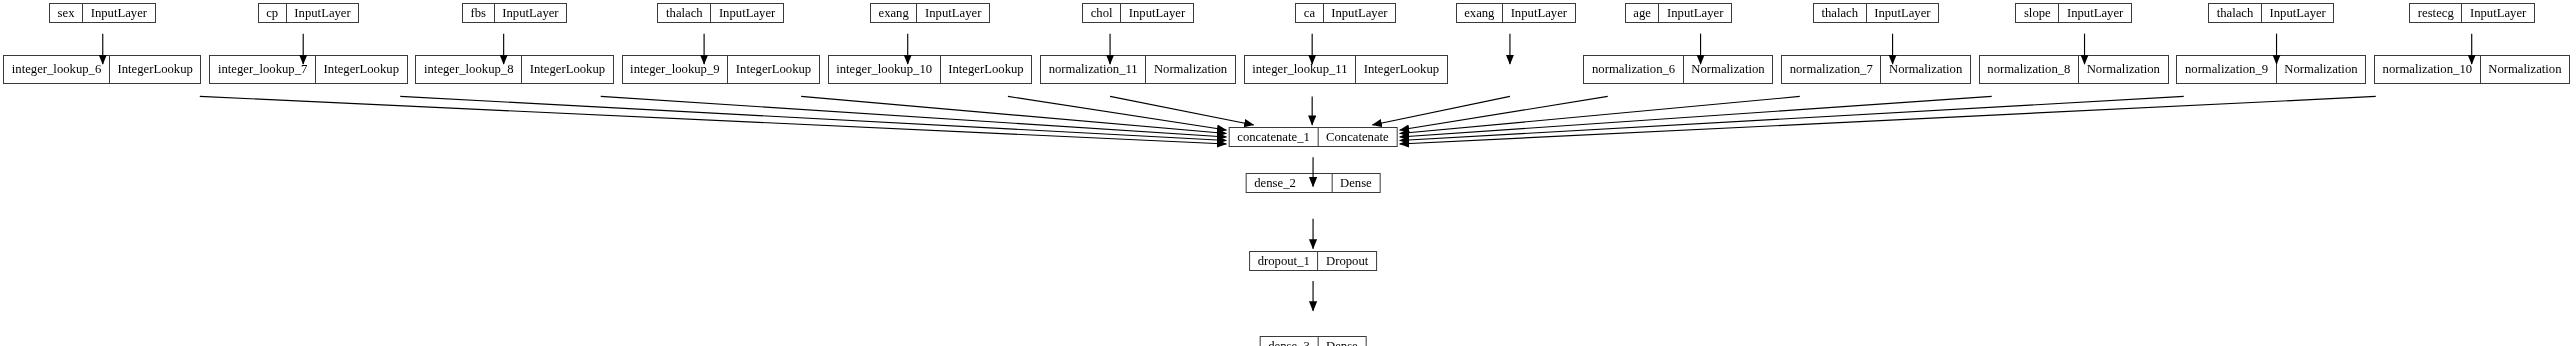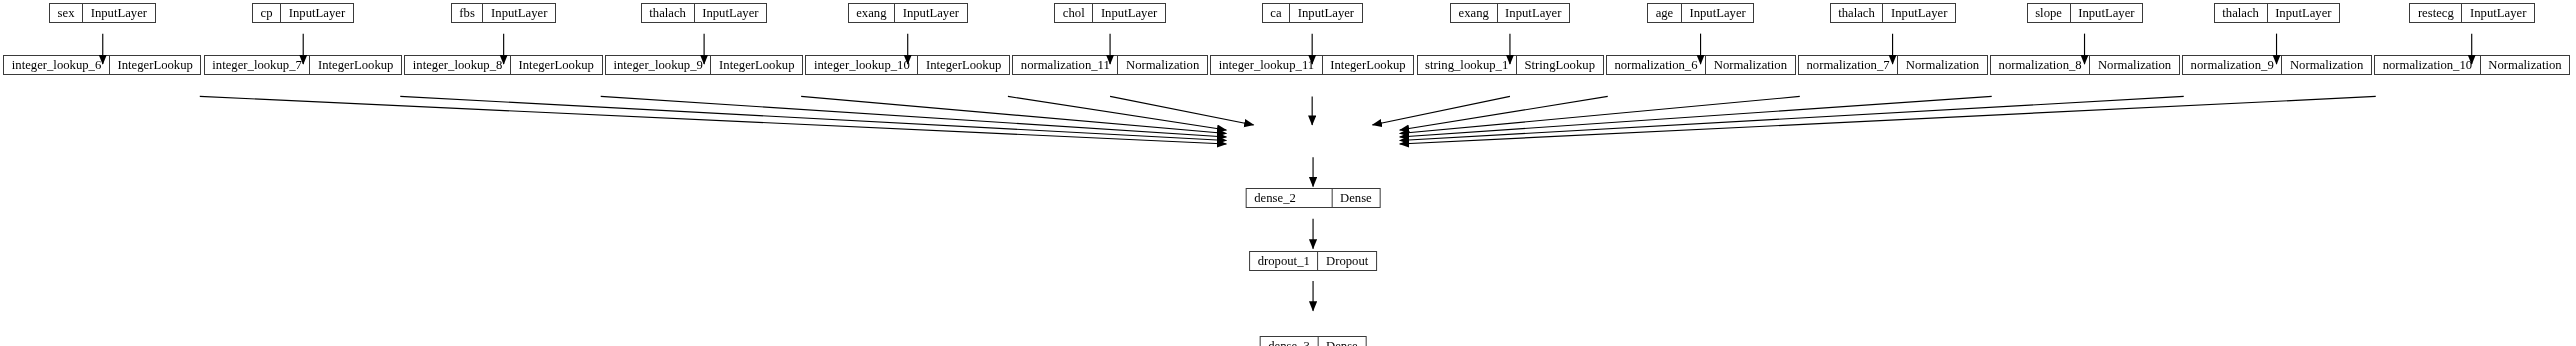"integer_lookup_6" .lookup-node { height: 20px -> 29px }
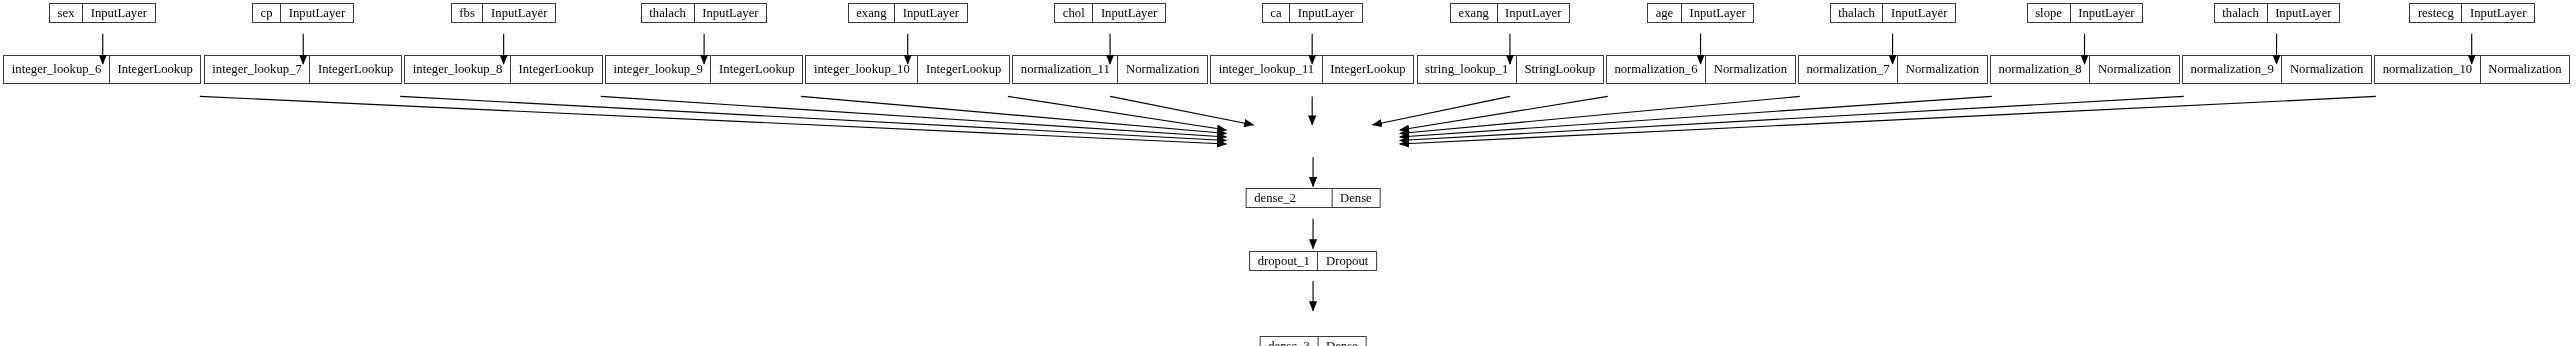"string_lookup_1" div.node { html: <div> <span>string_lookup_1</span> <span>StringLookup</span> </div> -> none }
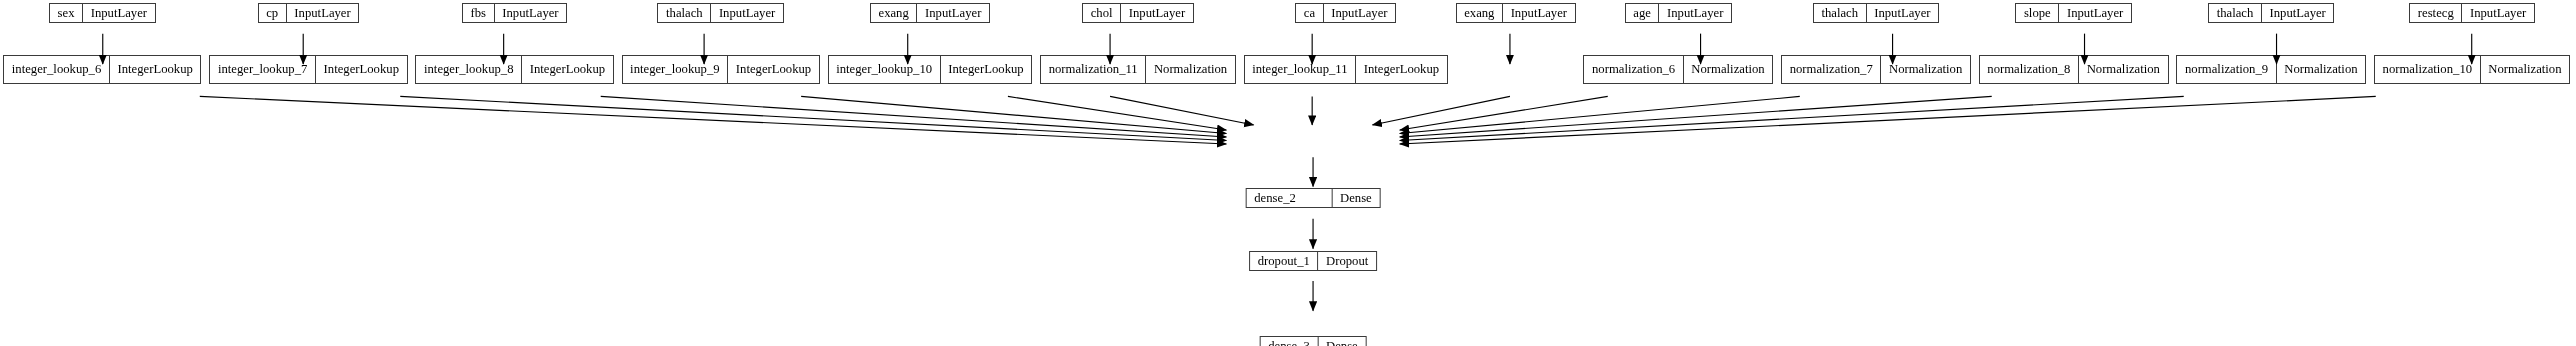"concatenate_1" div.node { html: none -> <div> <span>concatenate_1</span> <span>Concatenate</span> </div> }
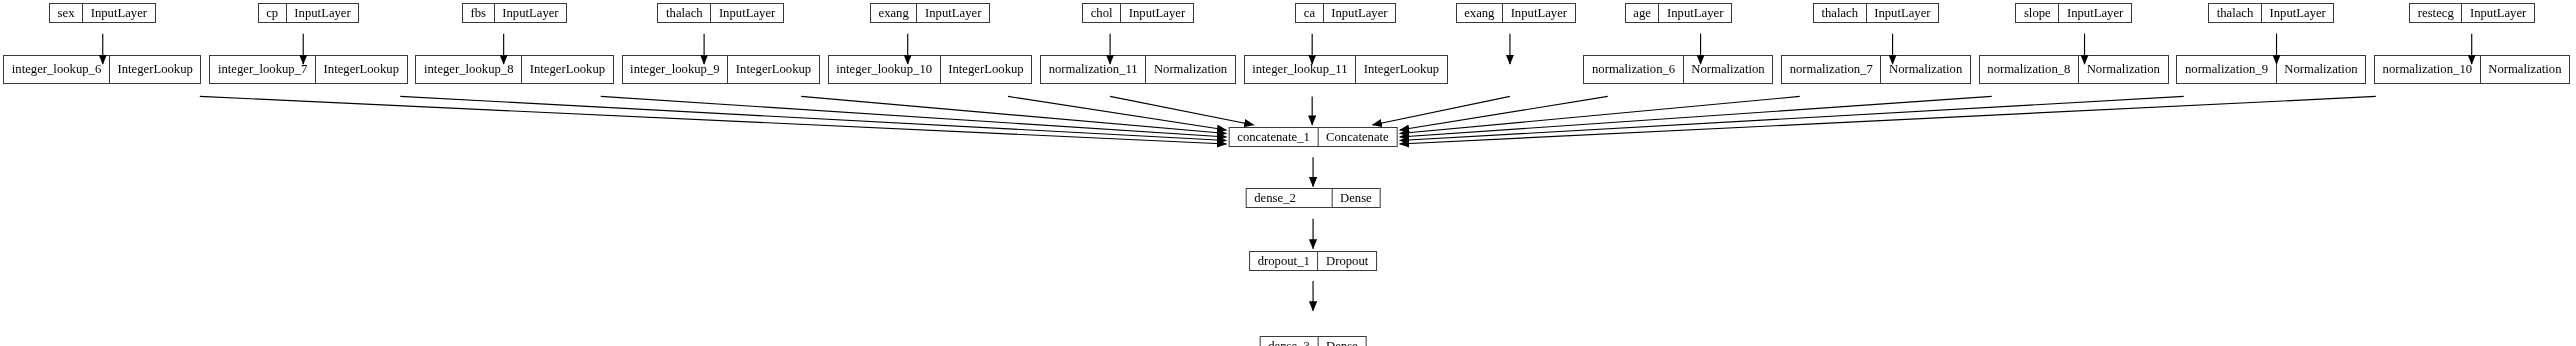"dense_2" #node-dense2 { top: 188px -> 173px }
